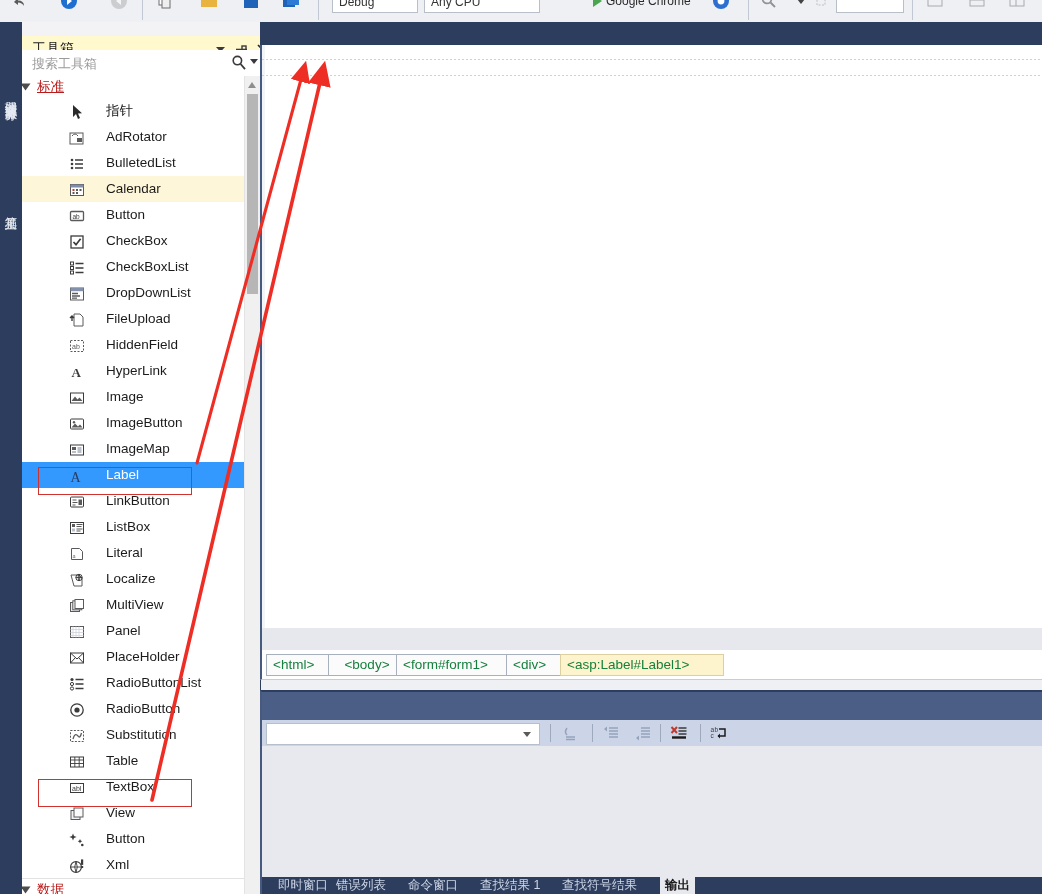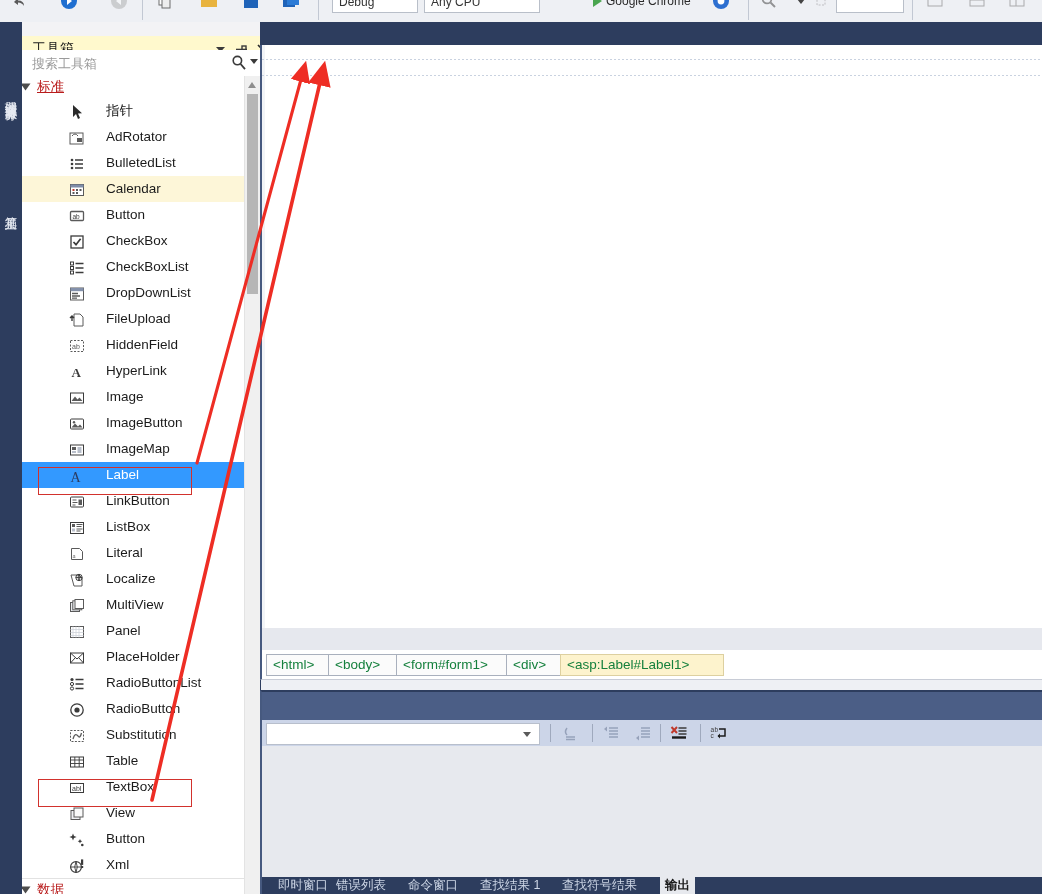"<body>" div.tag { text-align: none -> center }
